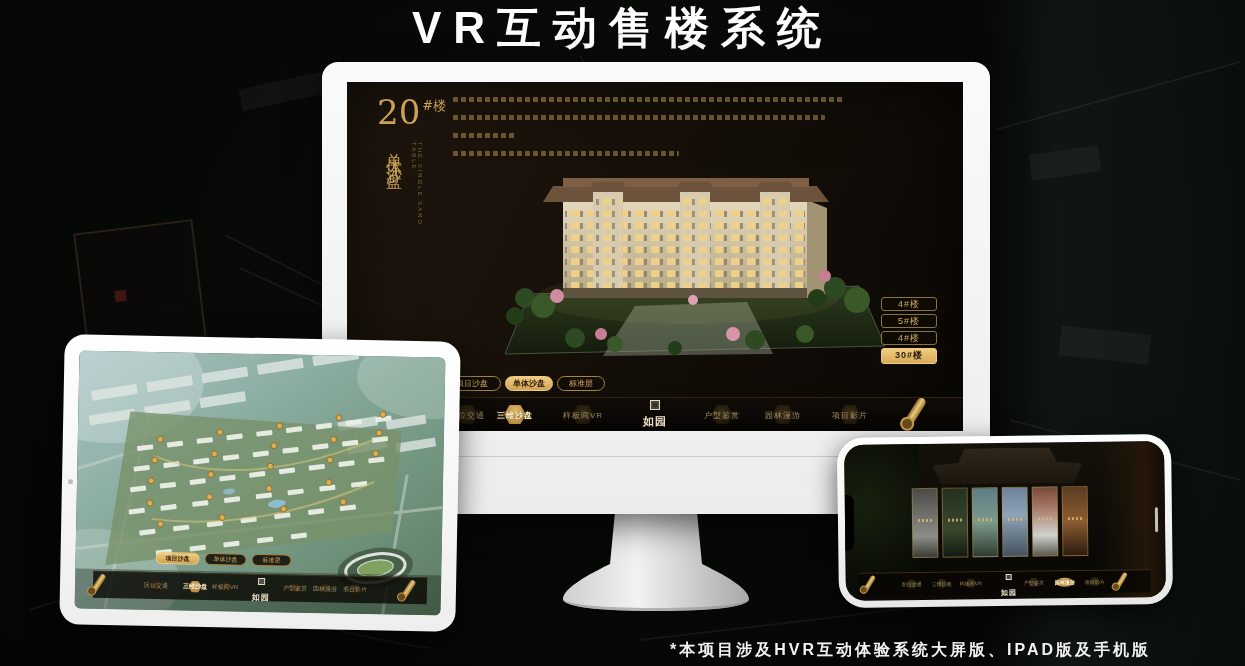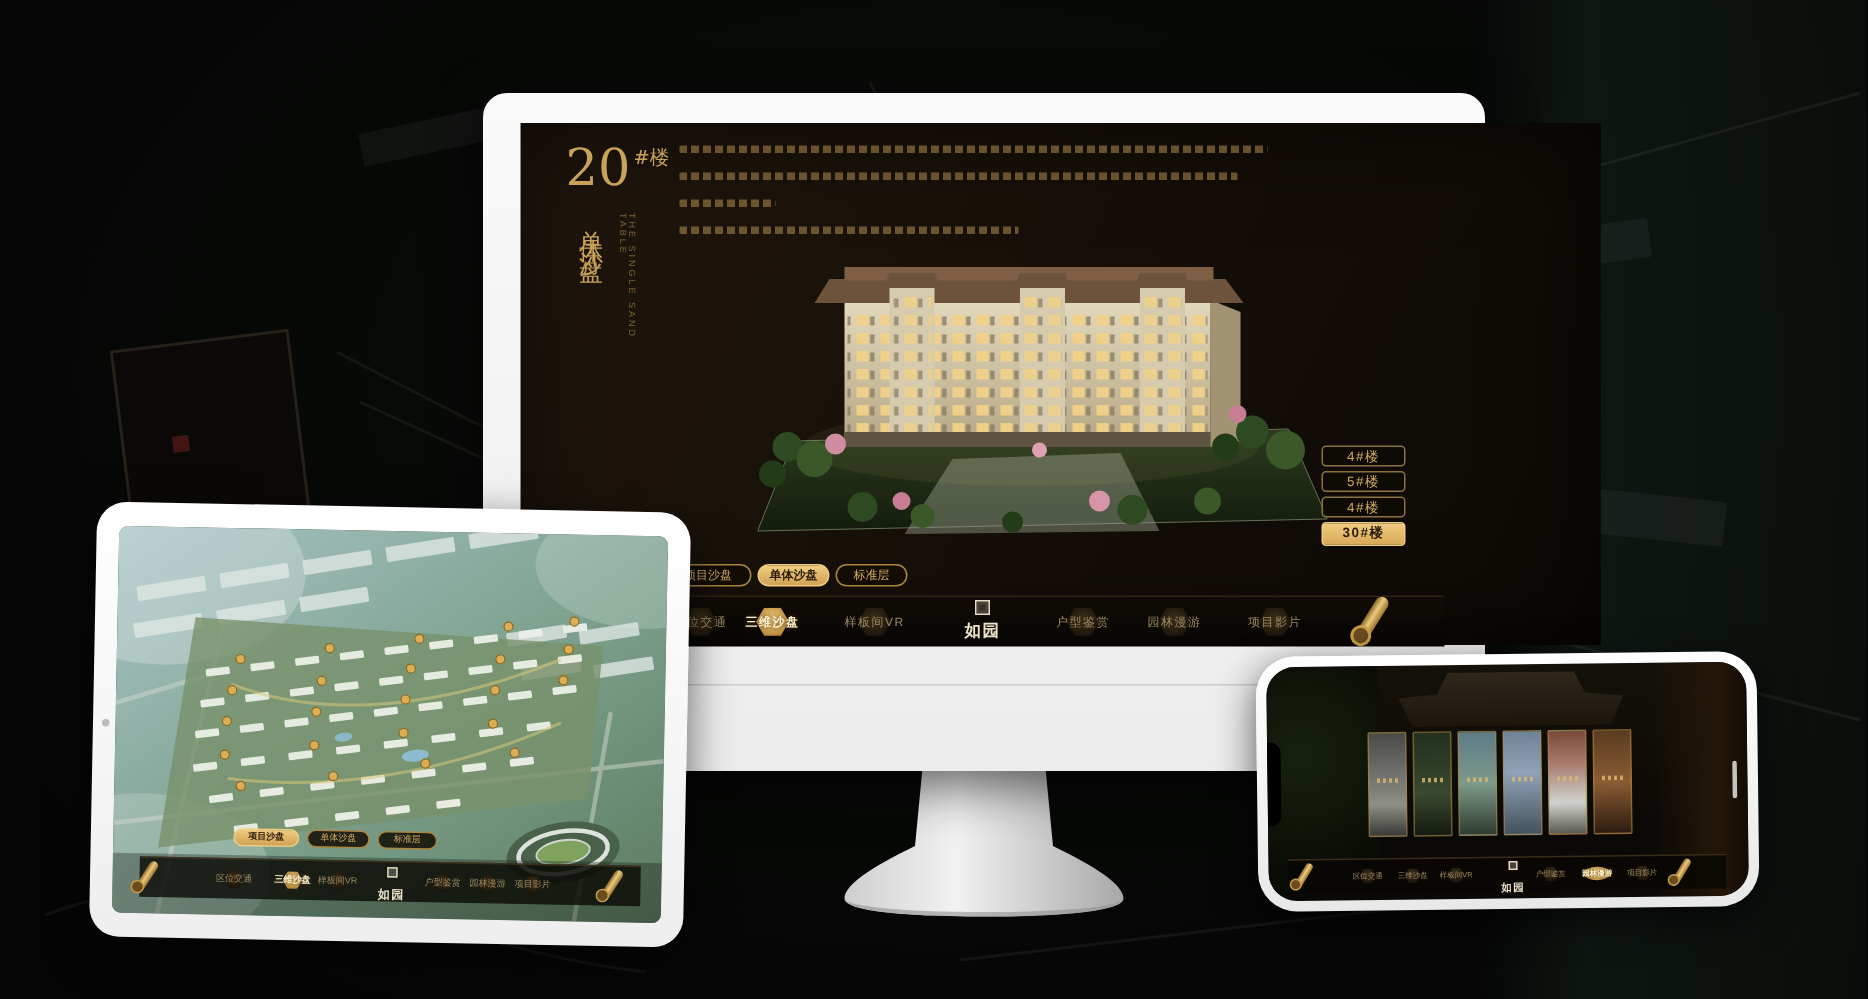"VR互动售楼系统" div.abs { html: none -> <div>VR互动售楼系统</div> }
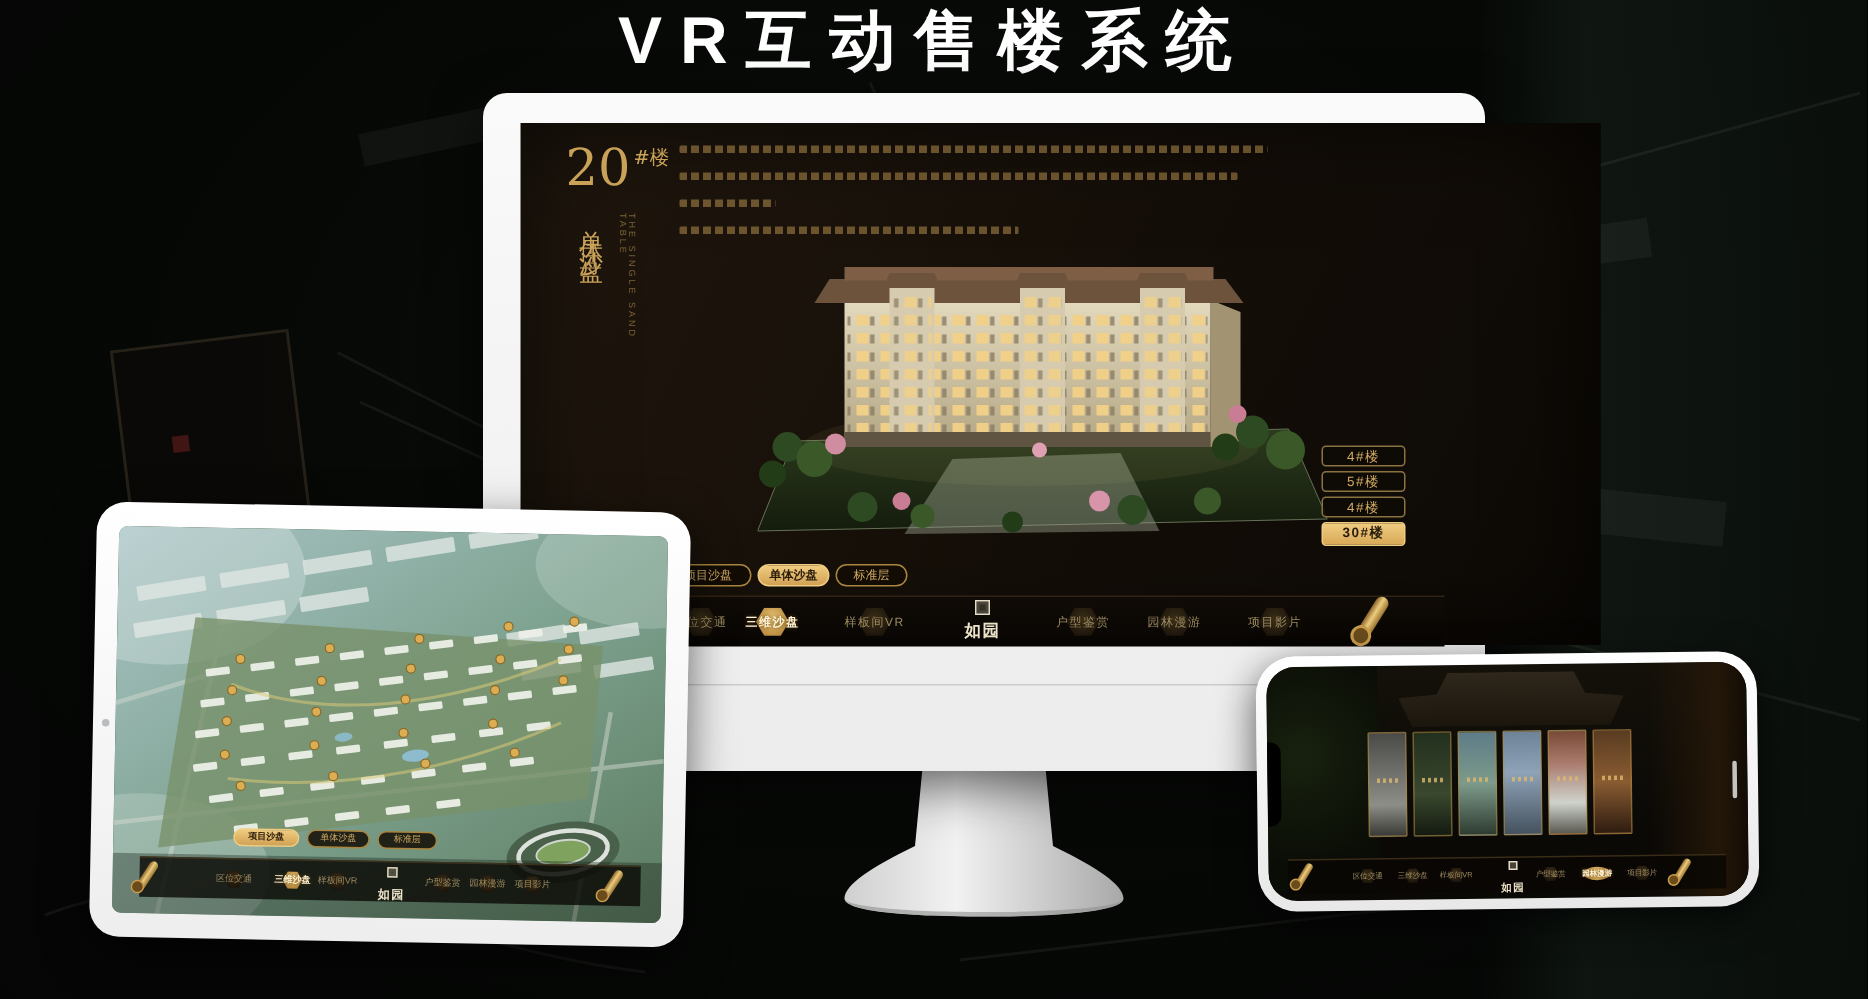"20 #楼" .monitor-screen { width: 720px -> 616px }
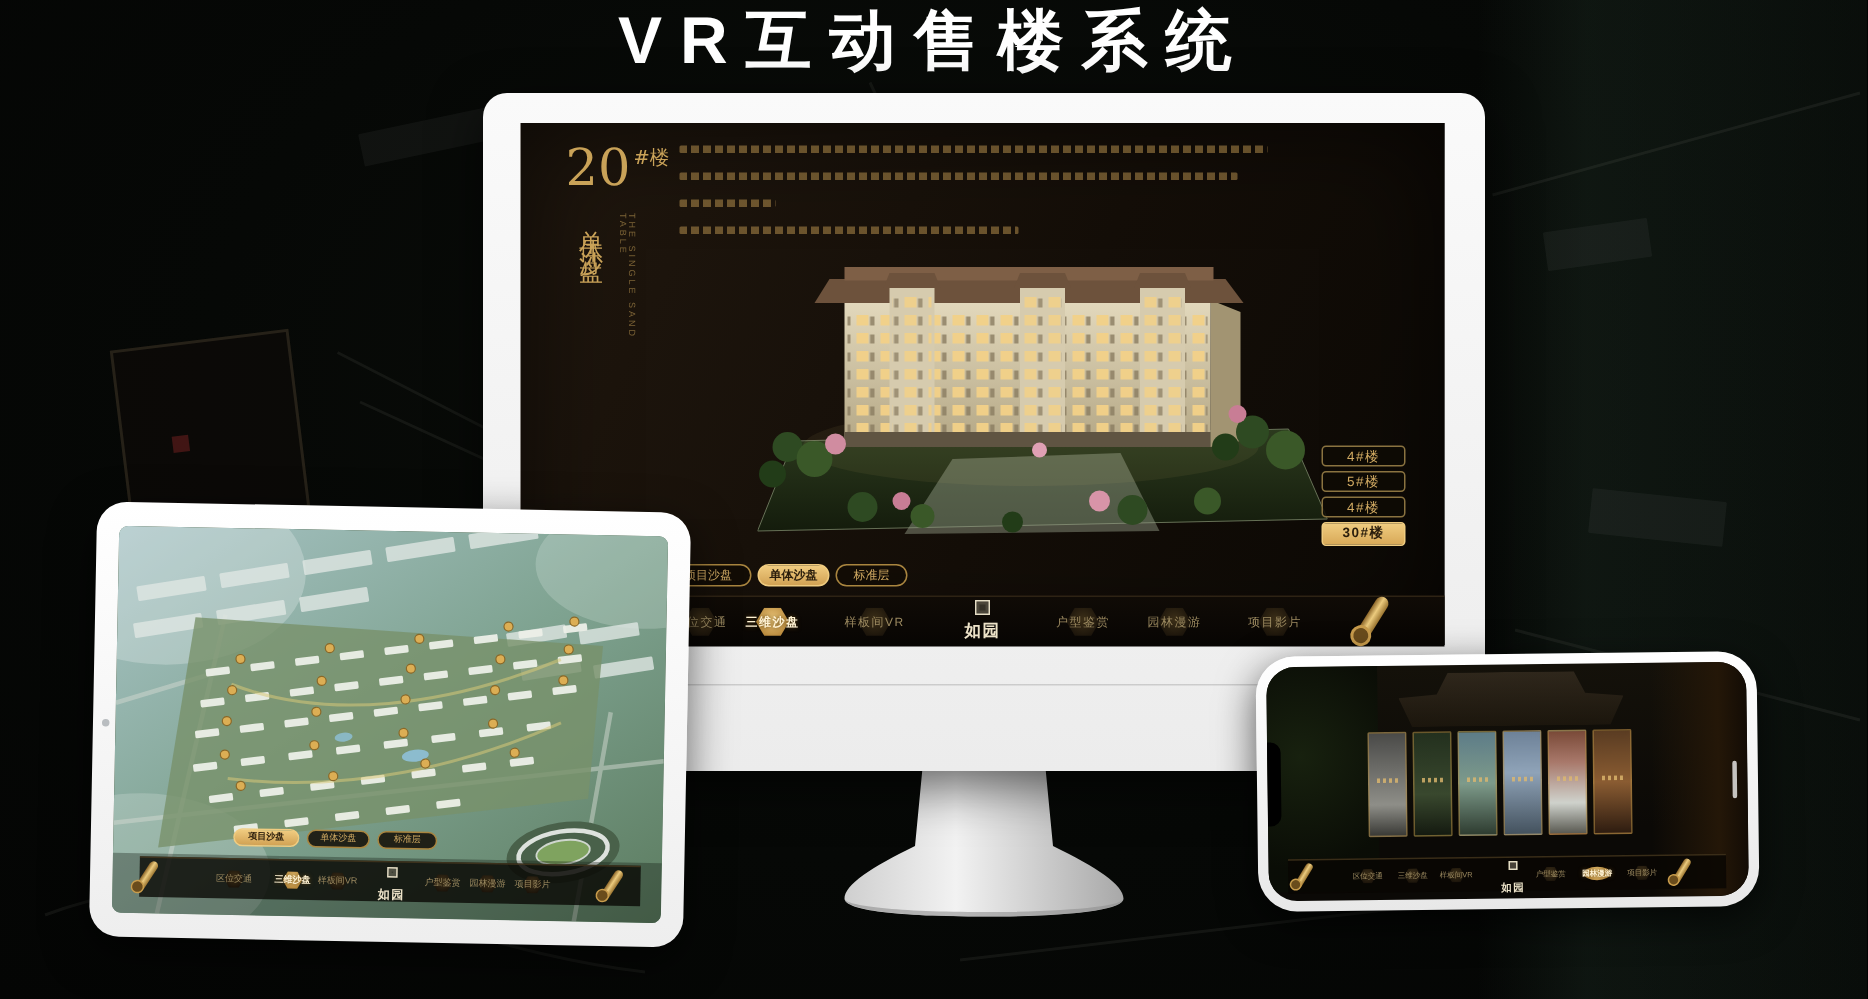"*本项目涉及HVR互动体验系统大屏版、IPAD版及手机版" div.abs { html: none -> <div>*本项目涉及HVR互动体验系统大屏版、IPAD版及手机版</div> }
